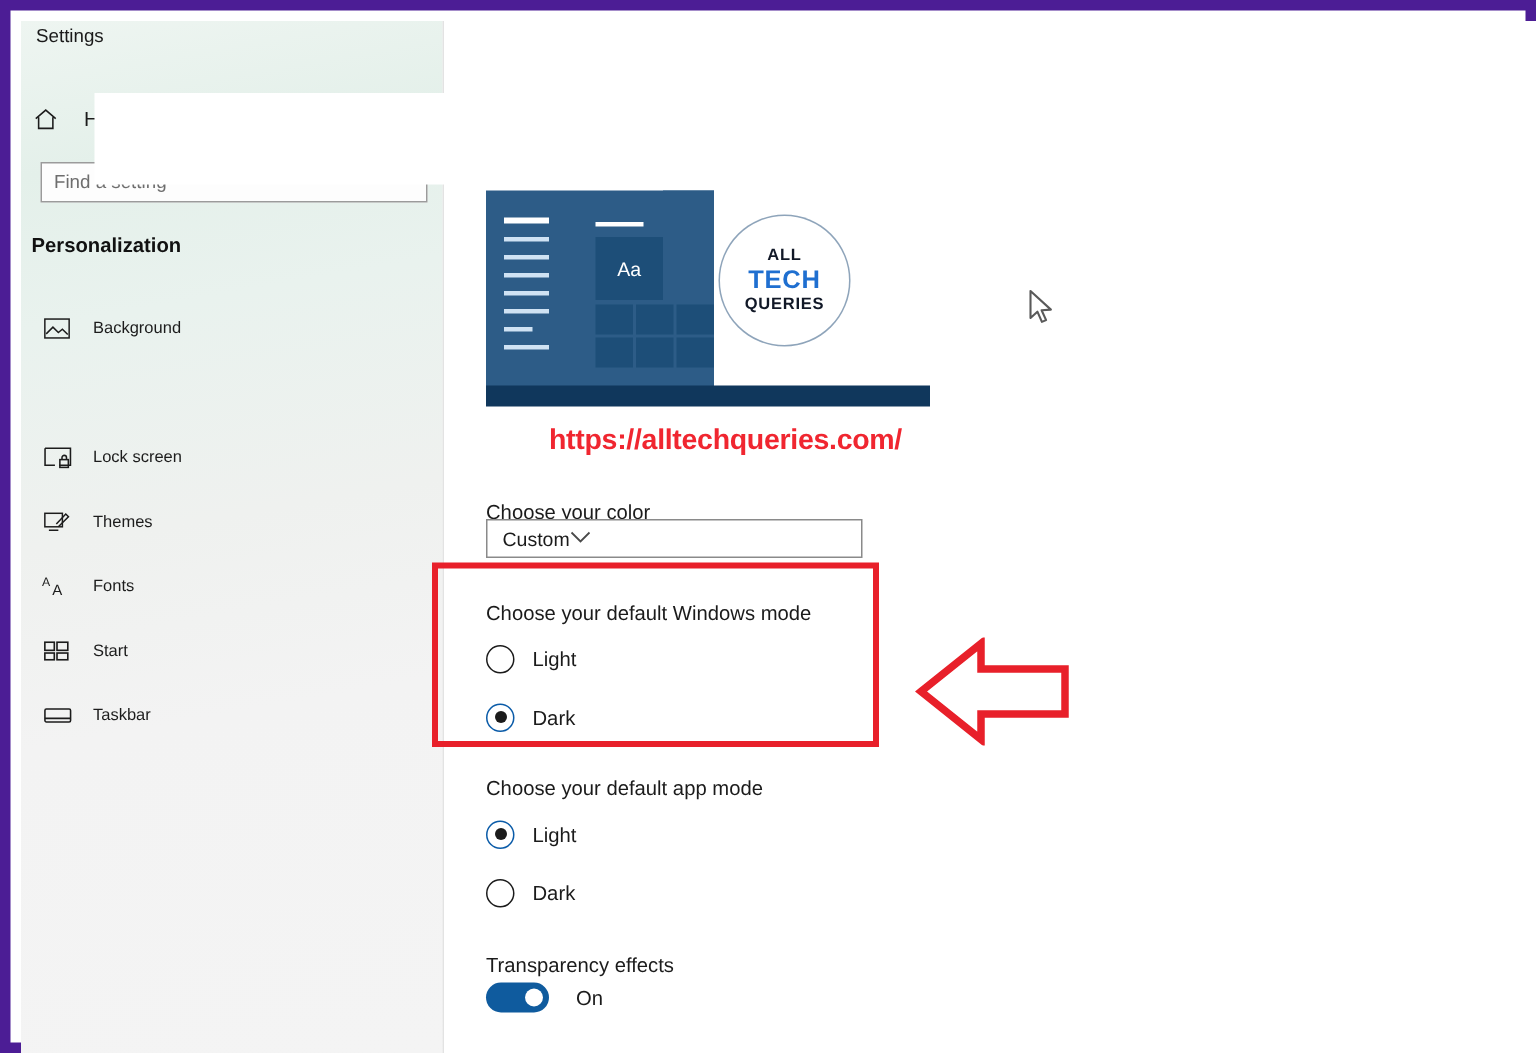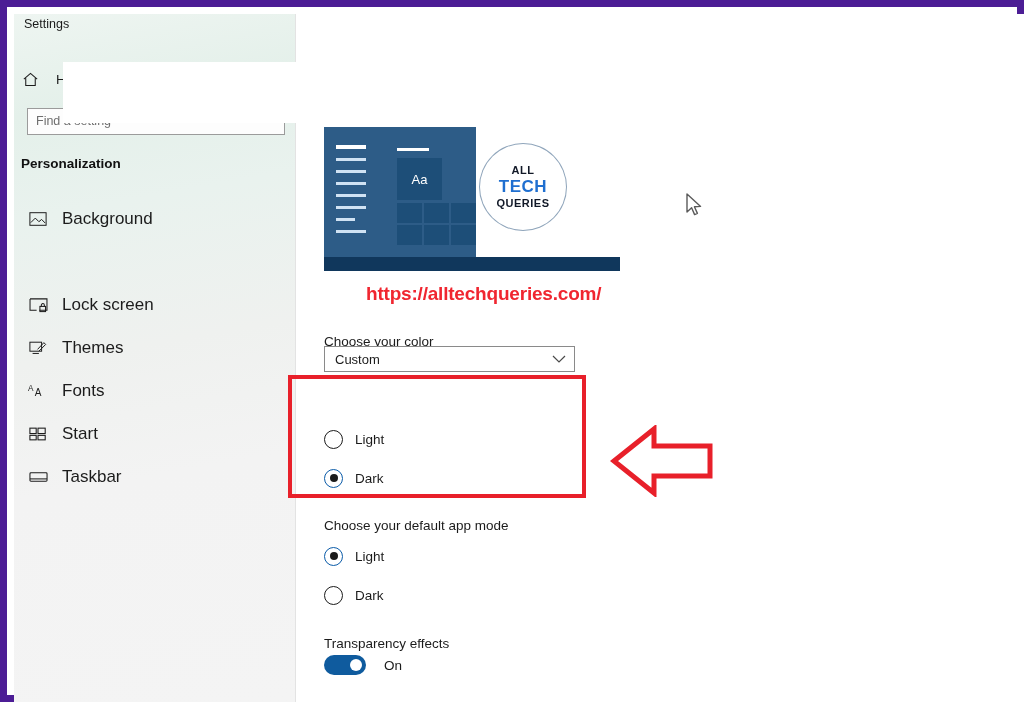"Background" .nav-item .lbl { font-size: 17px -> 11px }
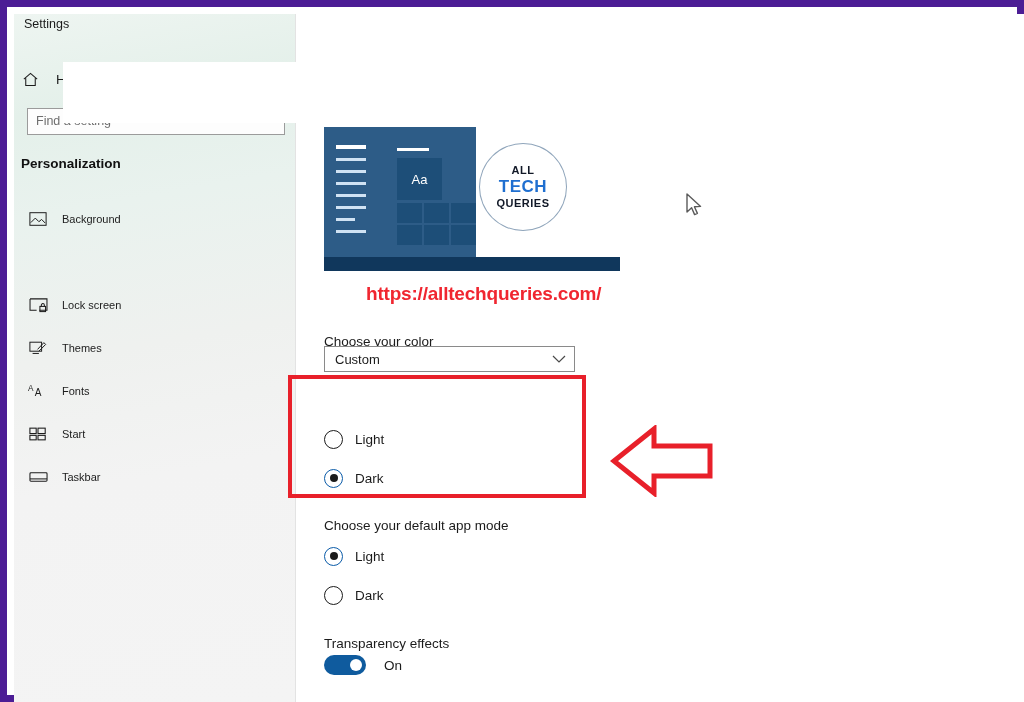"Custom" #color-select { justify-content: space-between -> flex-start }
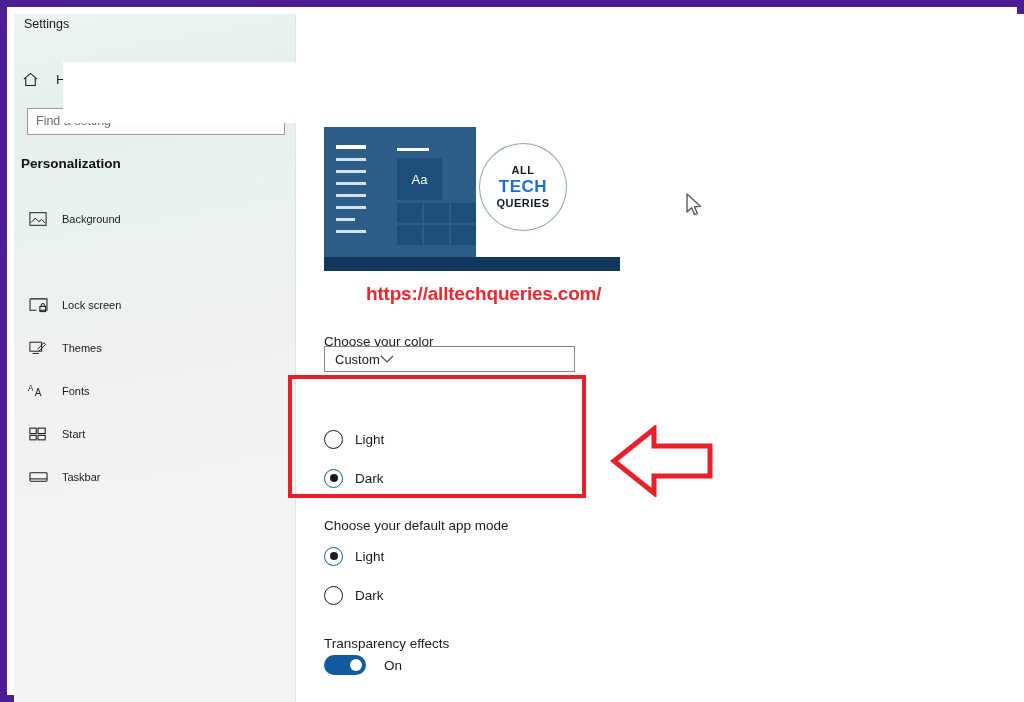"Choose your default Windows mode" div.sec-label { html: none -> <div>Choose your default Windows mode</div> }
